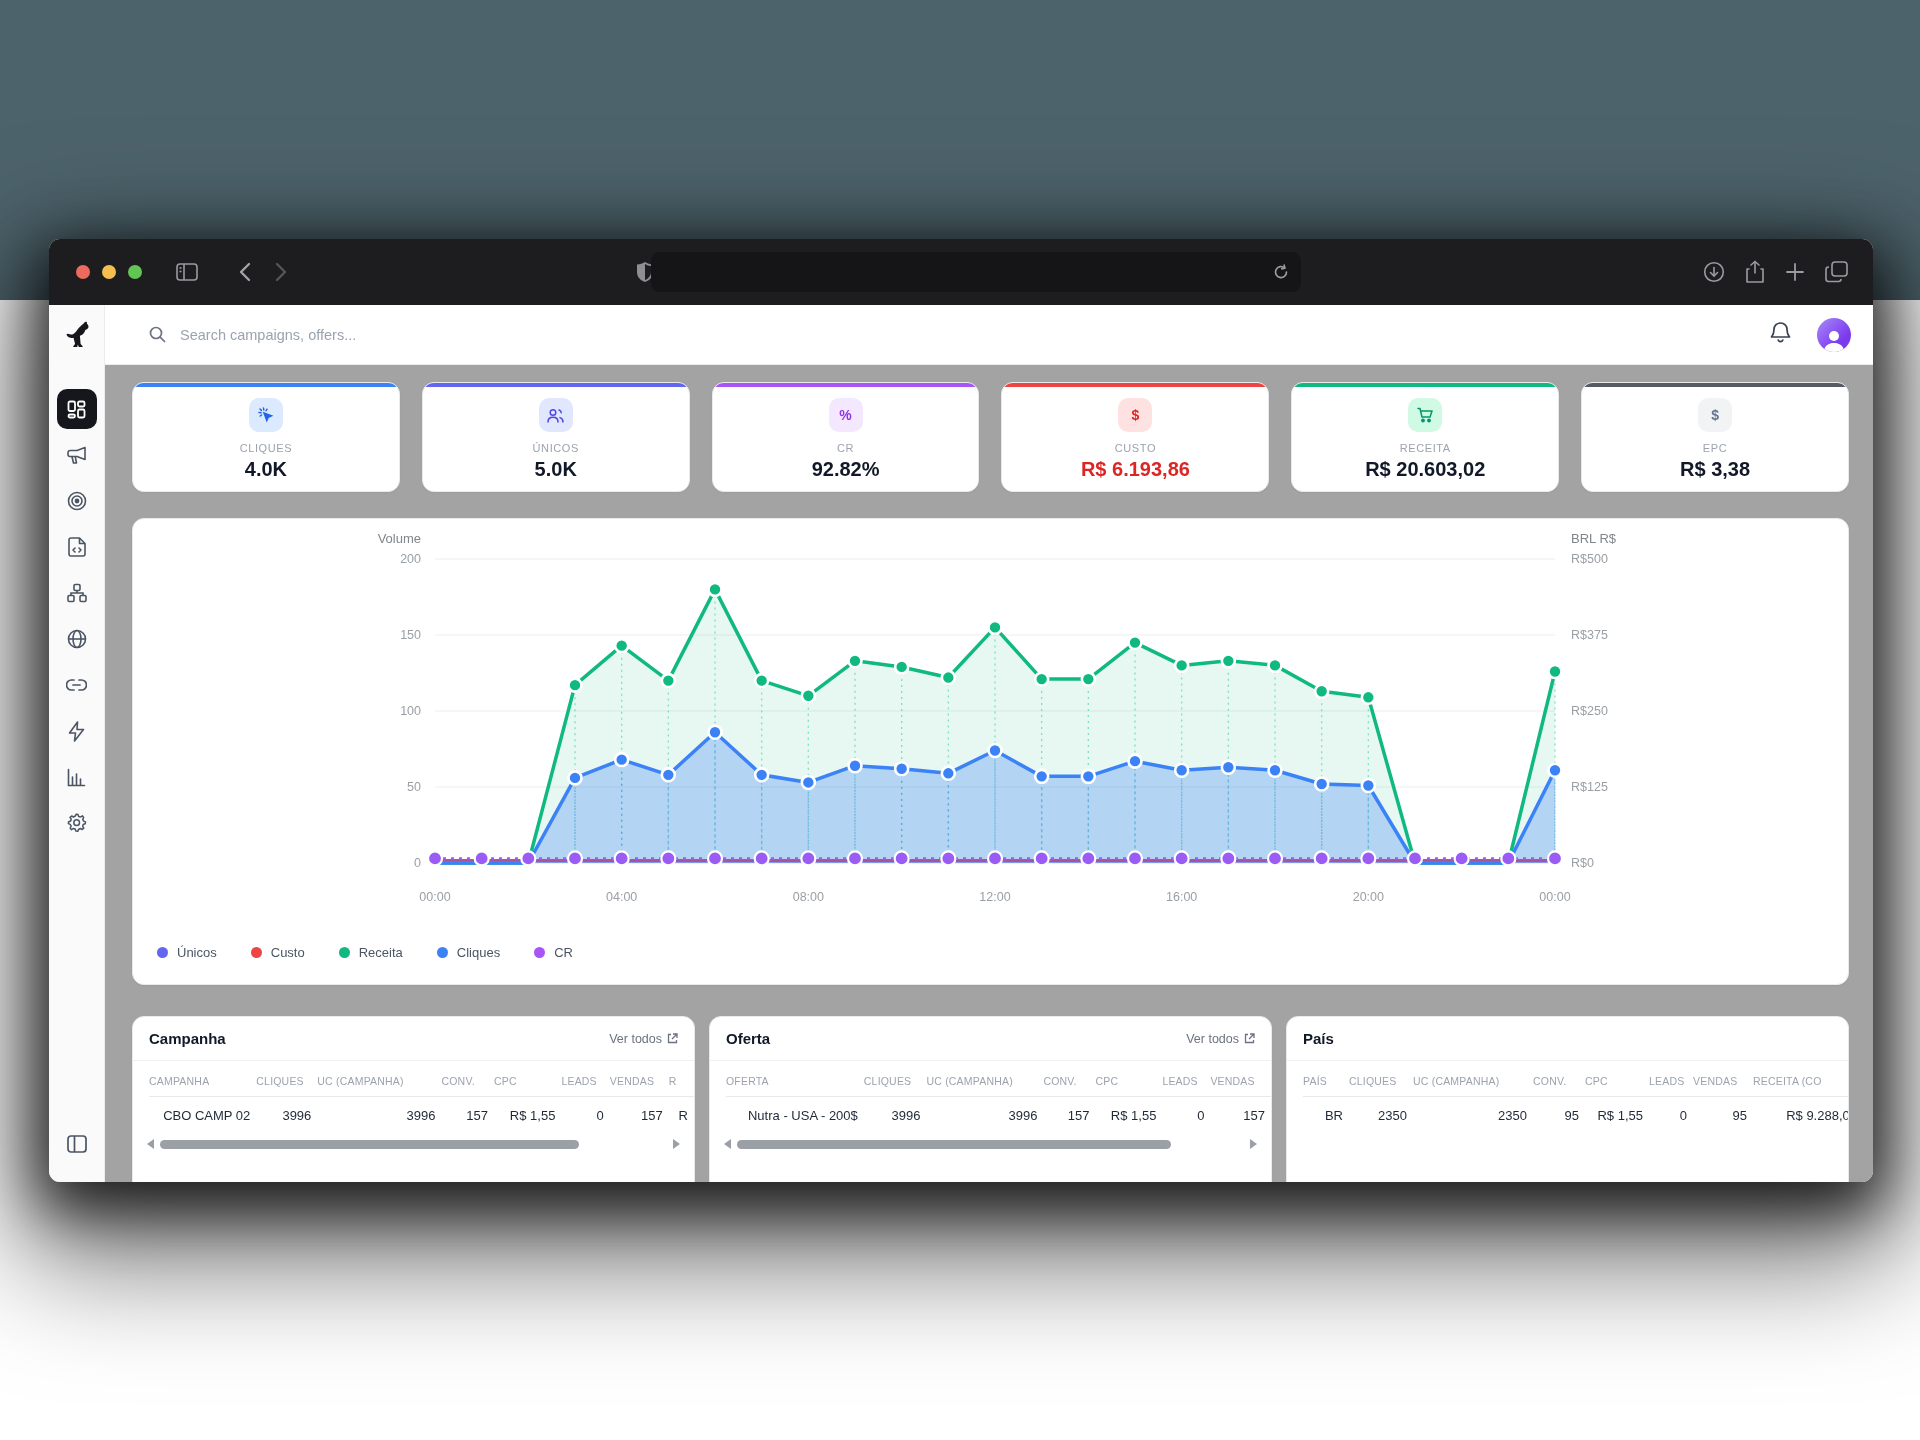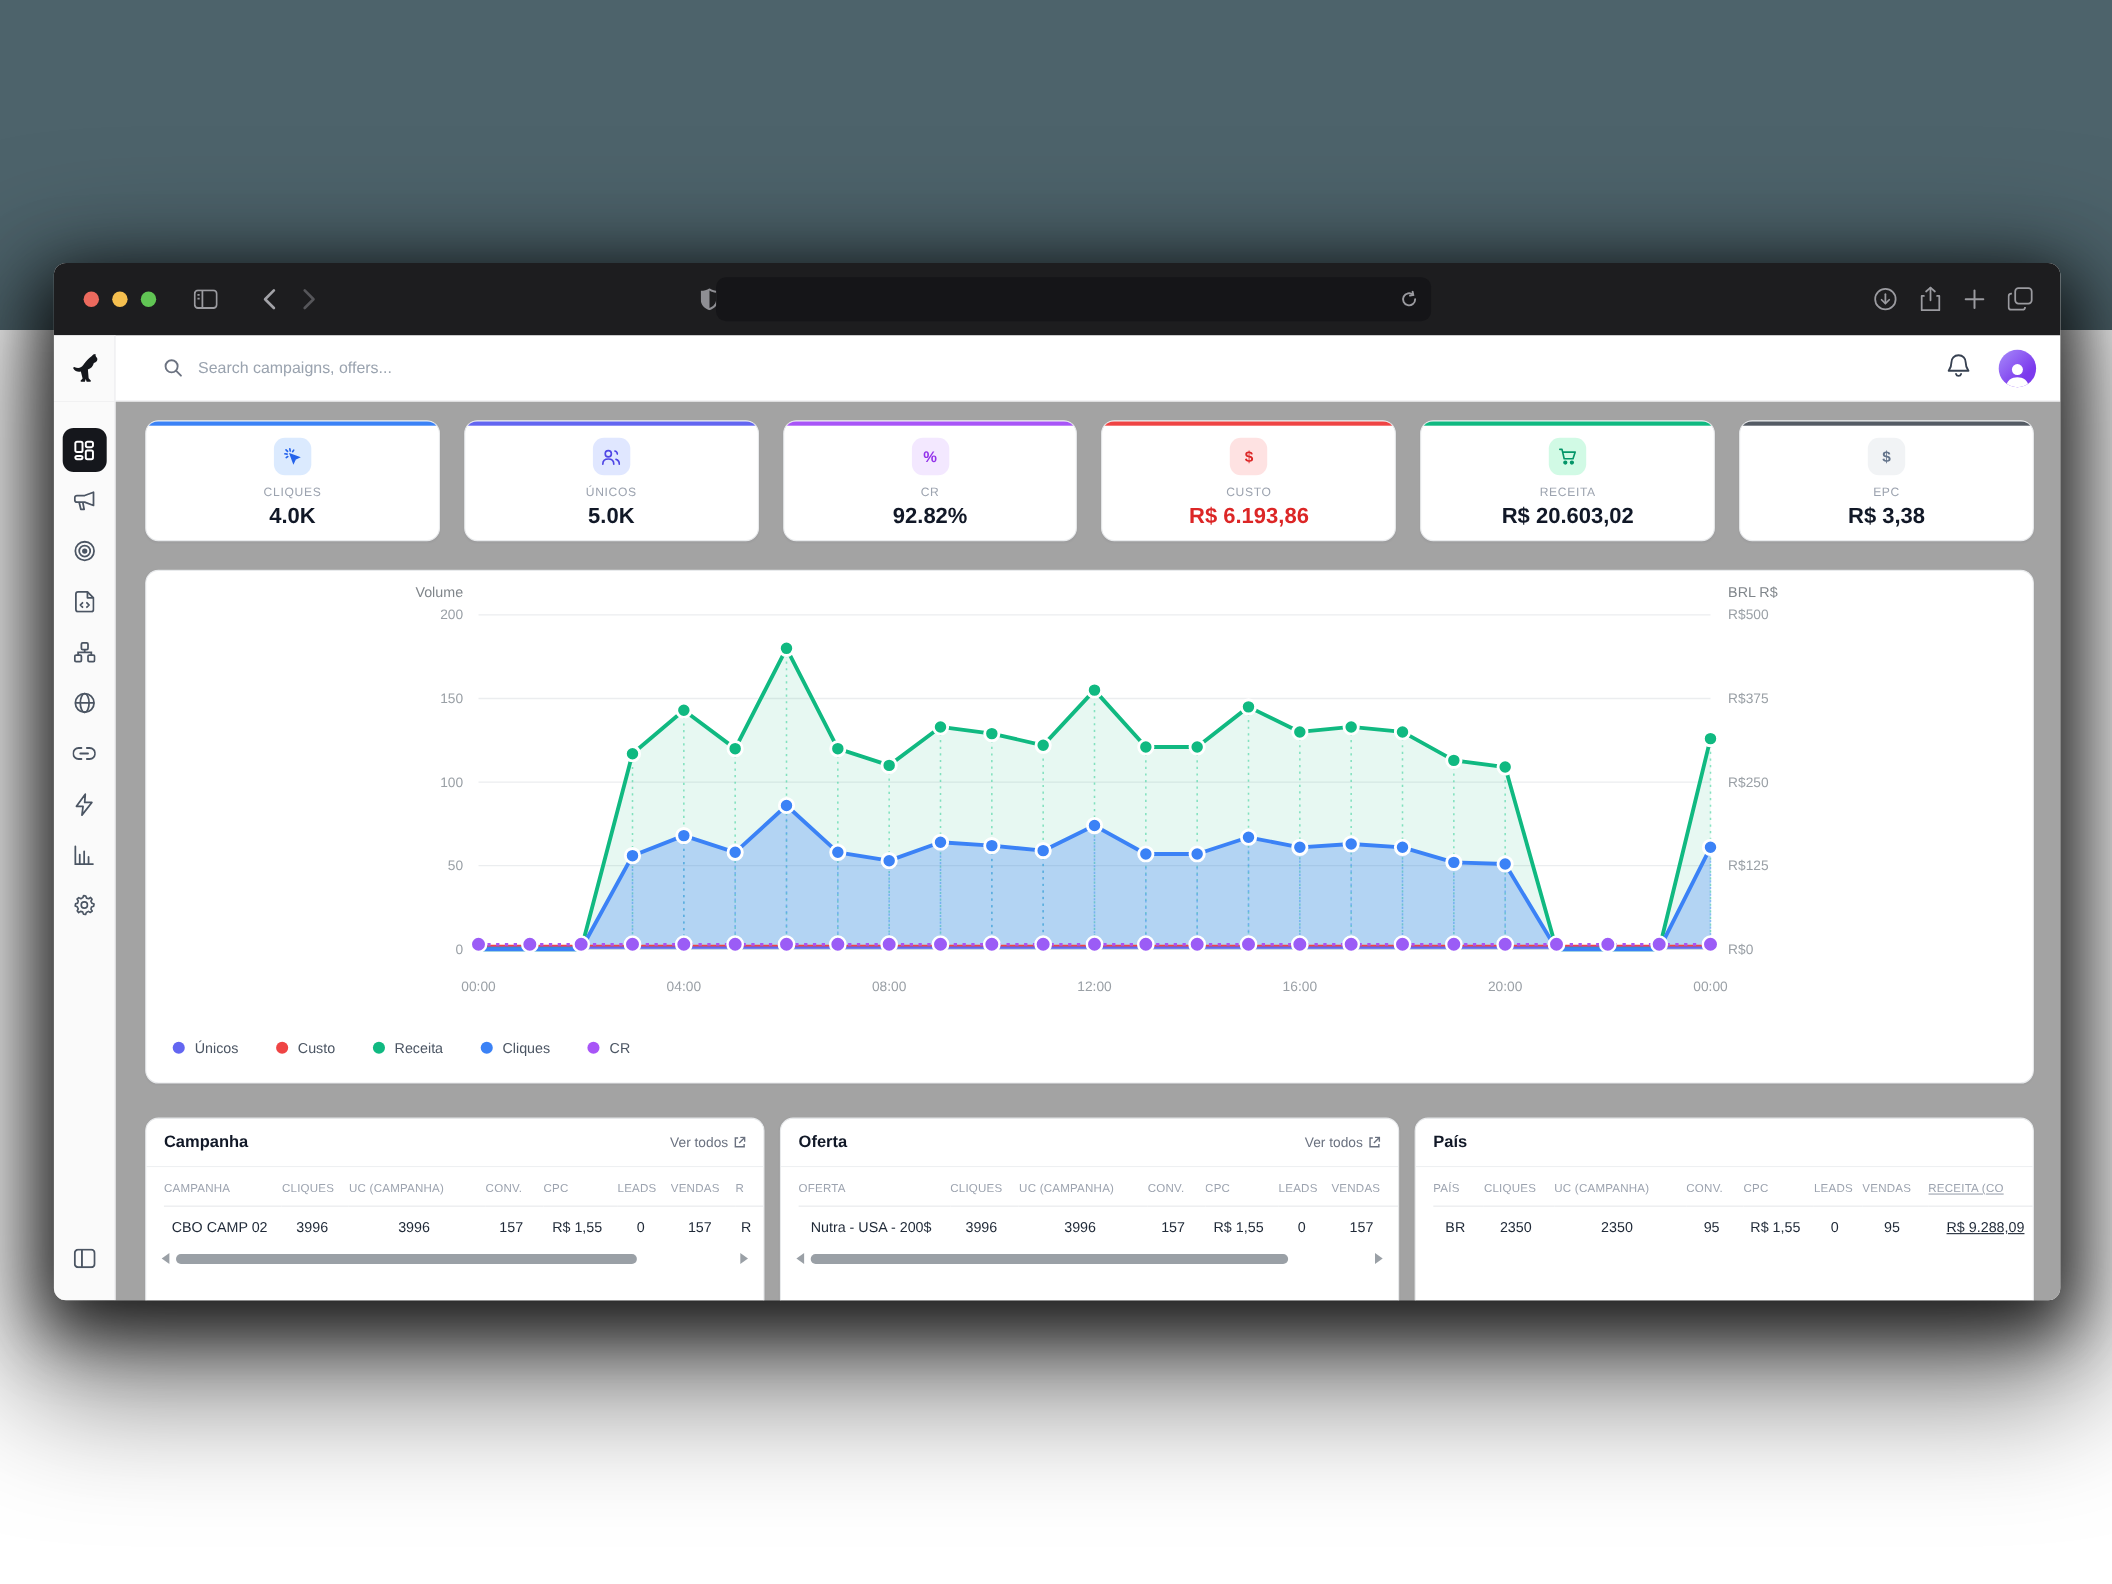"RECEITA (CO" .t-pais th:nth-child(8),.t-pais td:nth-child(8) { text-decoration: underline -> none }
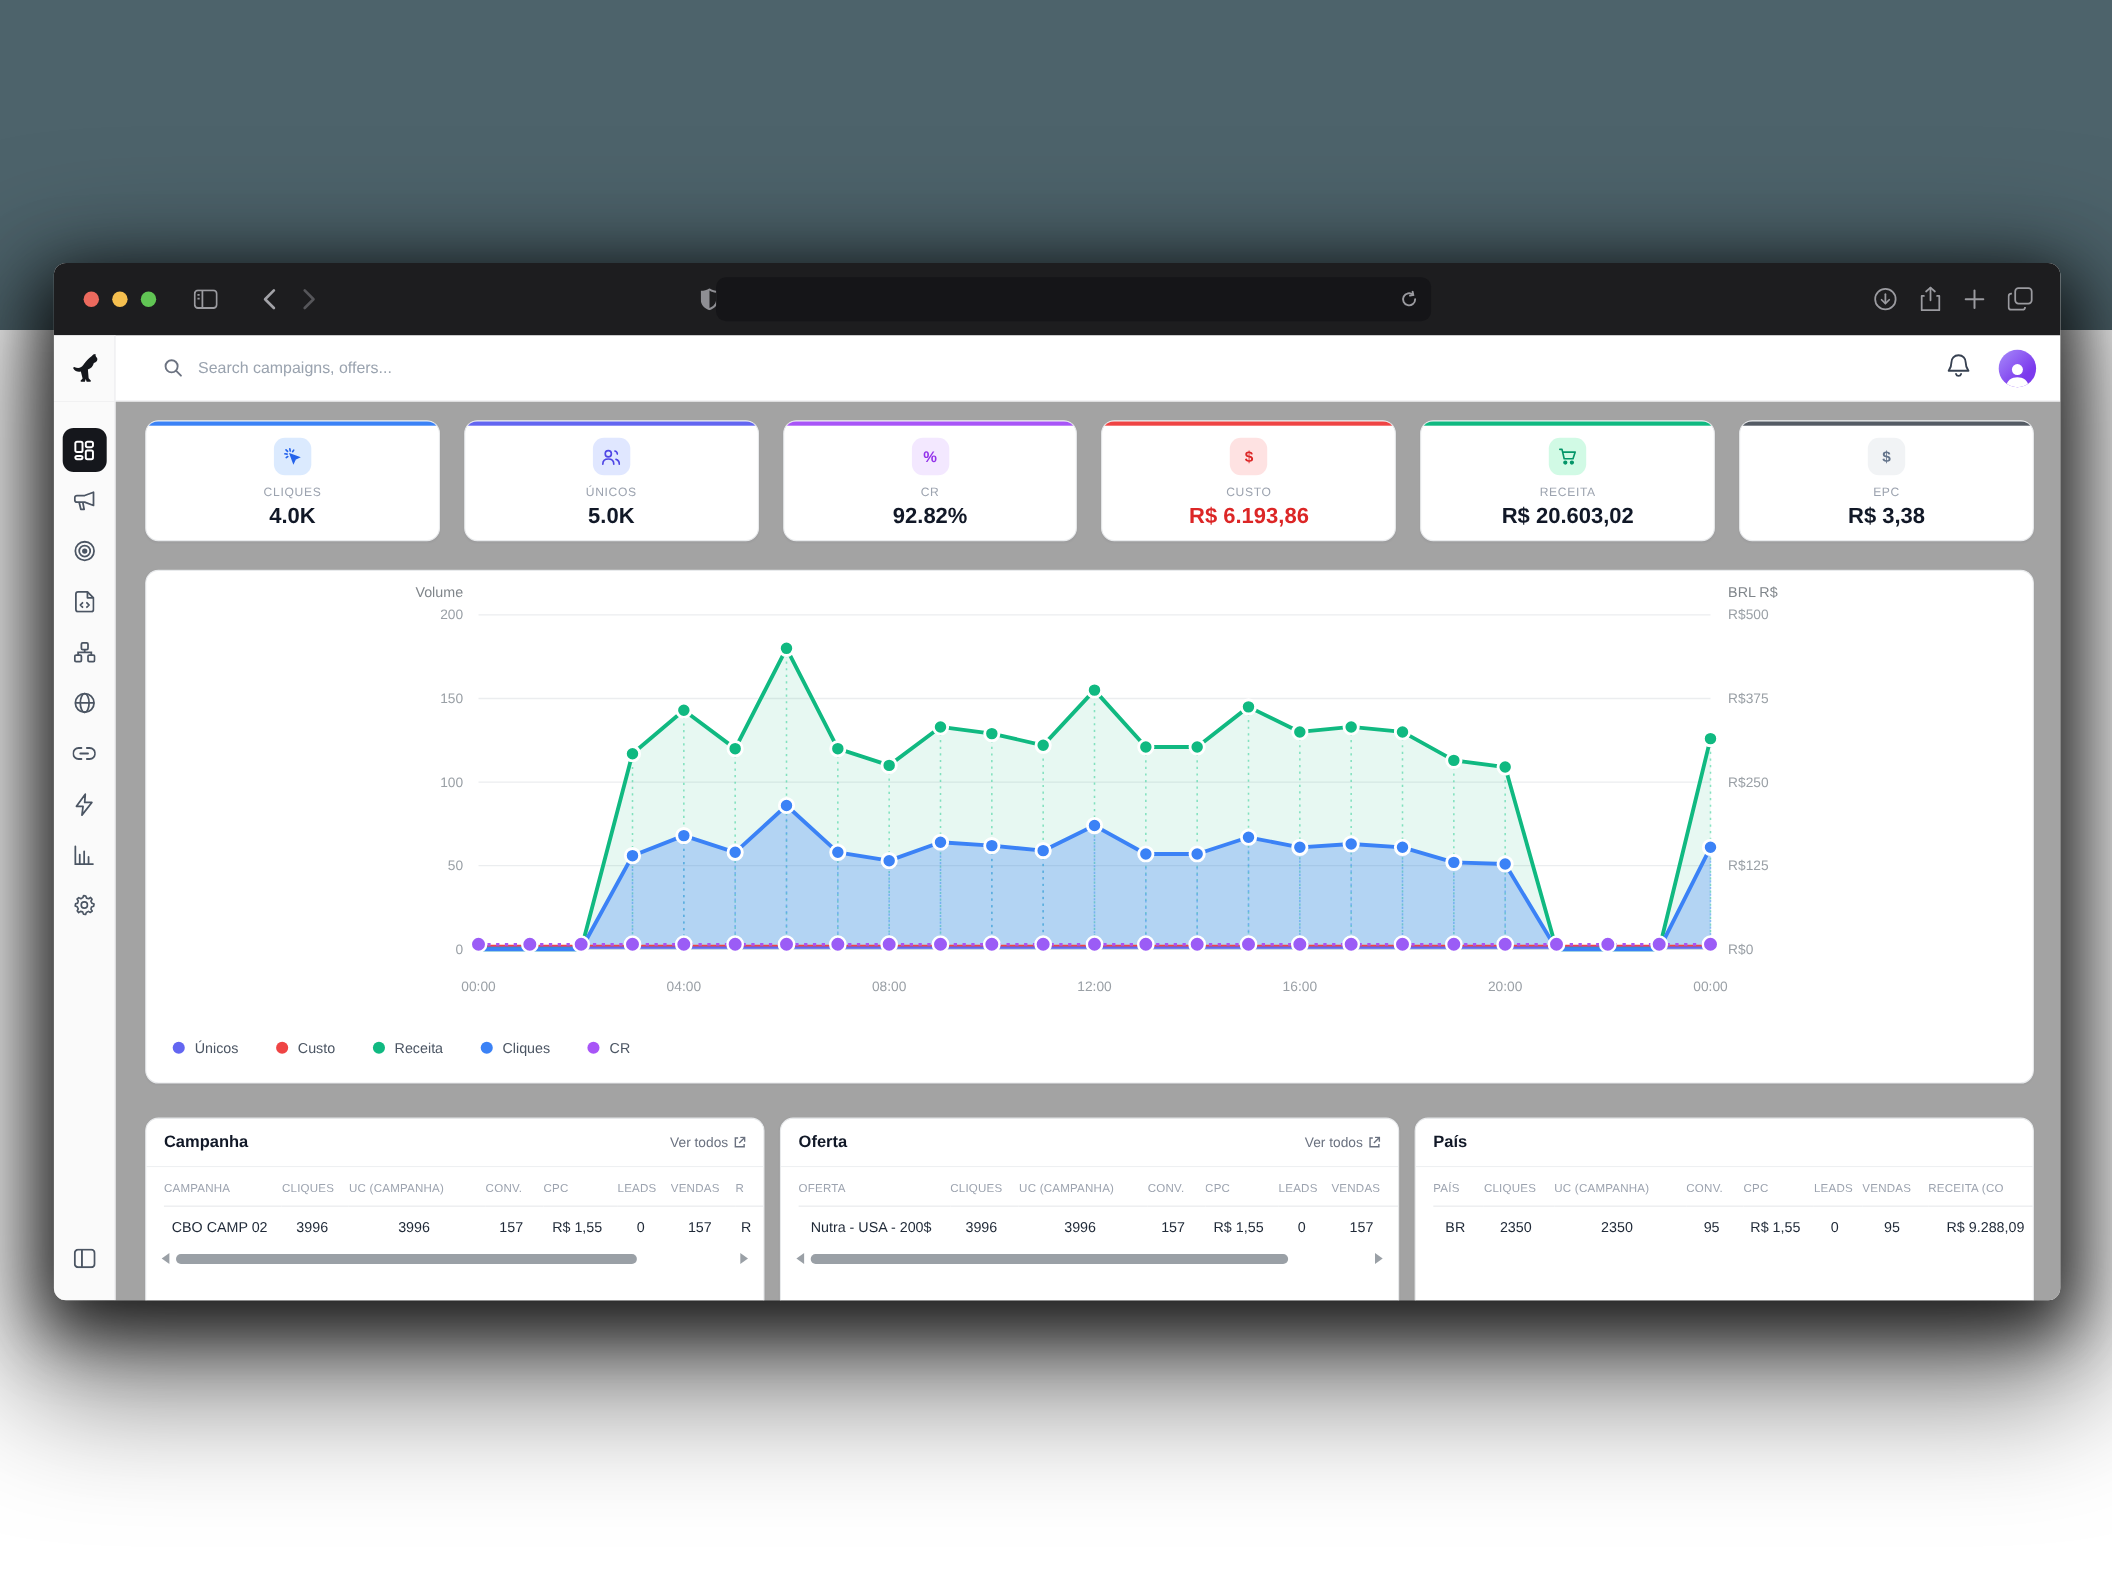"CBO CAMP 02" .ttable td { text-align: center -> right }
